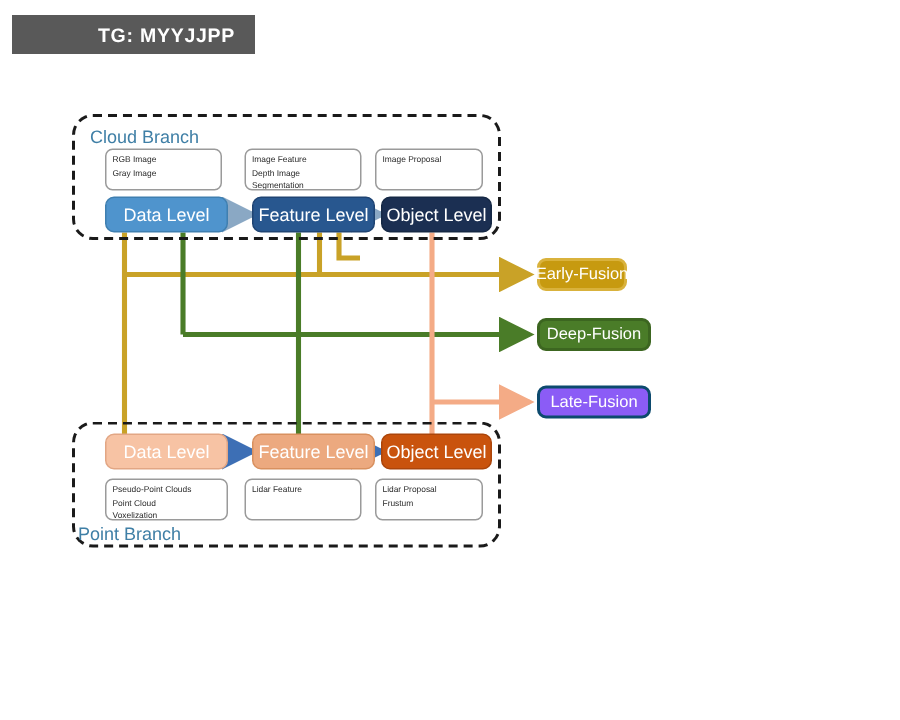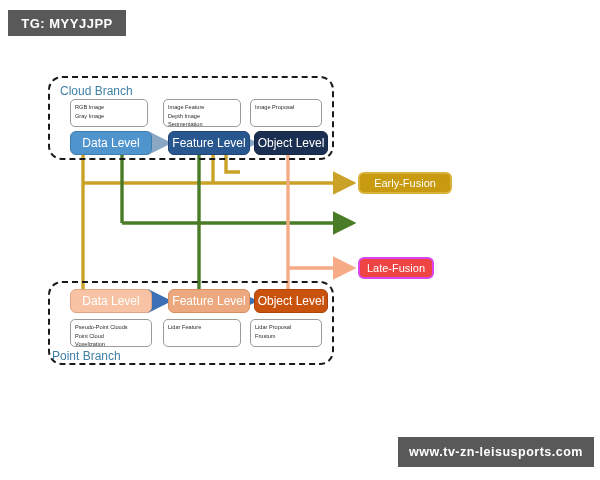"TG: MYYJJPP" #wm-top { padding-left: none -> 44px }
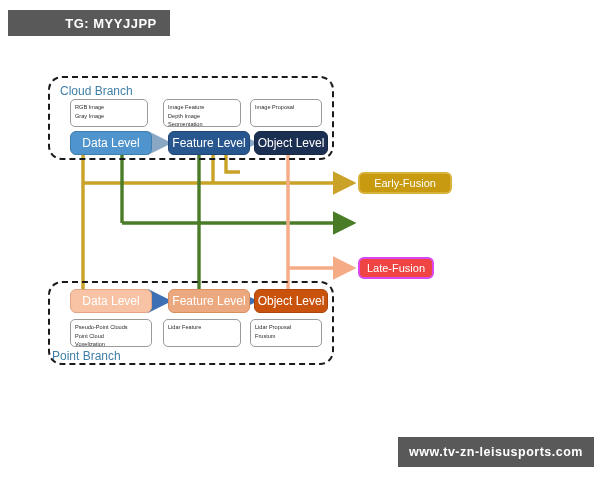"Early-Fusion" div.fusion { width: 94px -> 60px }
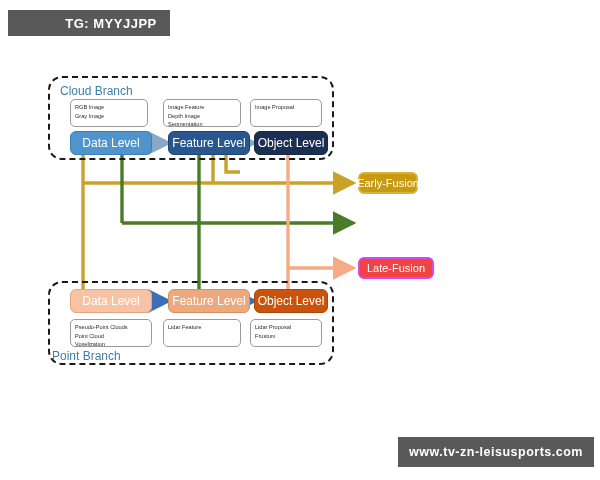"Deep-Fusion" div.fusion { html: none -> <div>Deep-Fusion</div> }
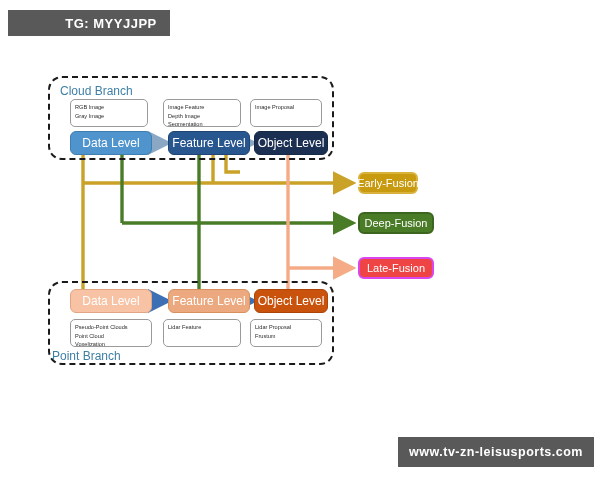"Late-Fusion" #fusion-late { background: #ef4444 -> #8b5cf6; border: 2px solid #d946ef -> 2px solid #0c4a6e }
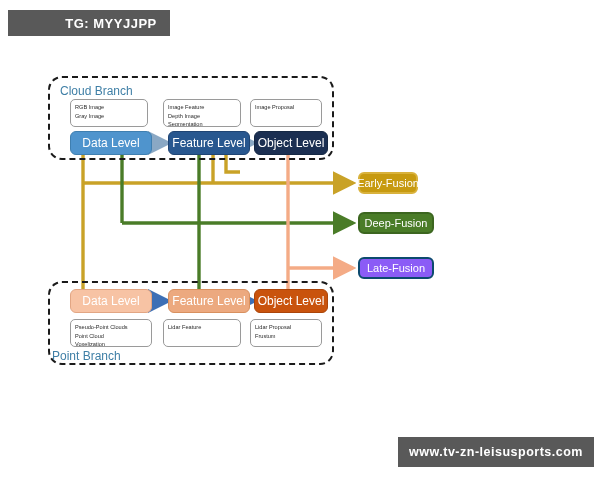"www.tv-zn-leisusports.com" div.watermark { html: <div>www.tv-zn-leisusports.com</div> -> none }
